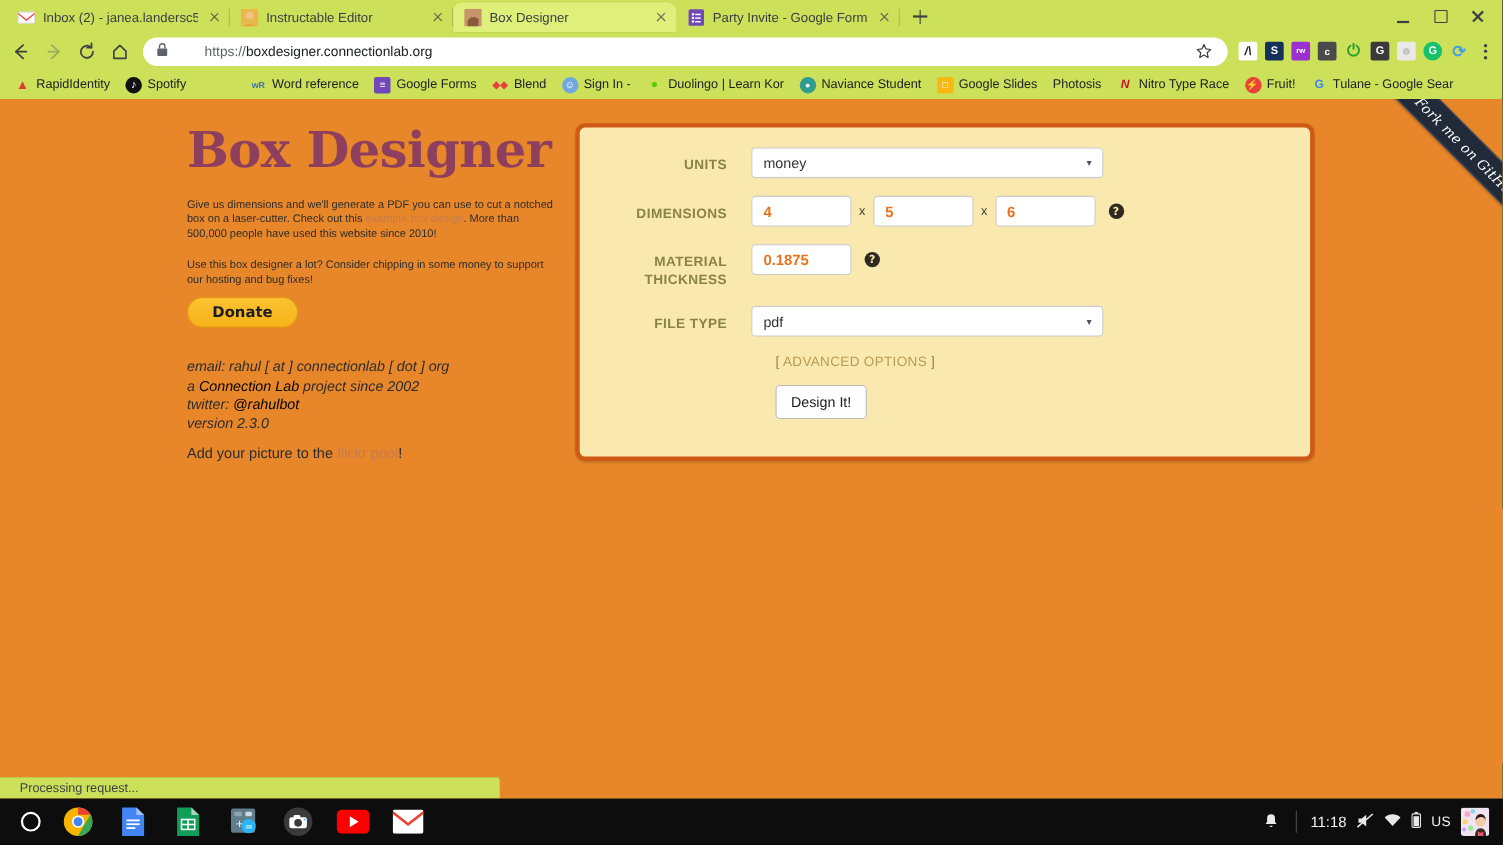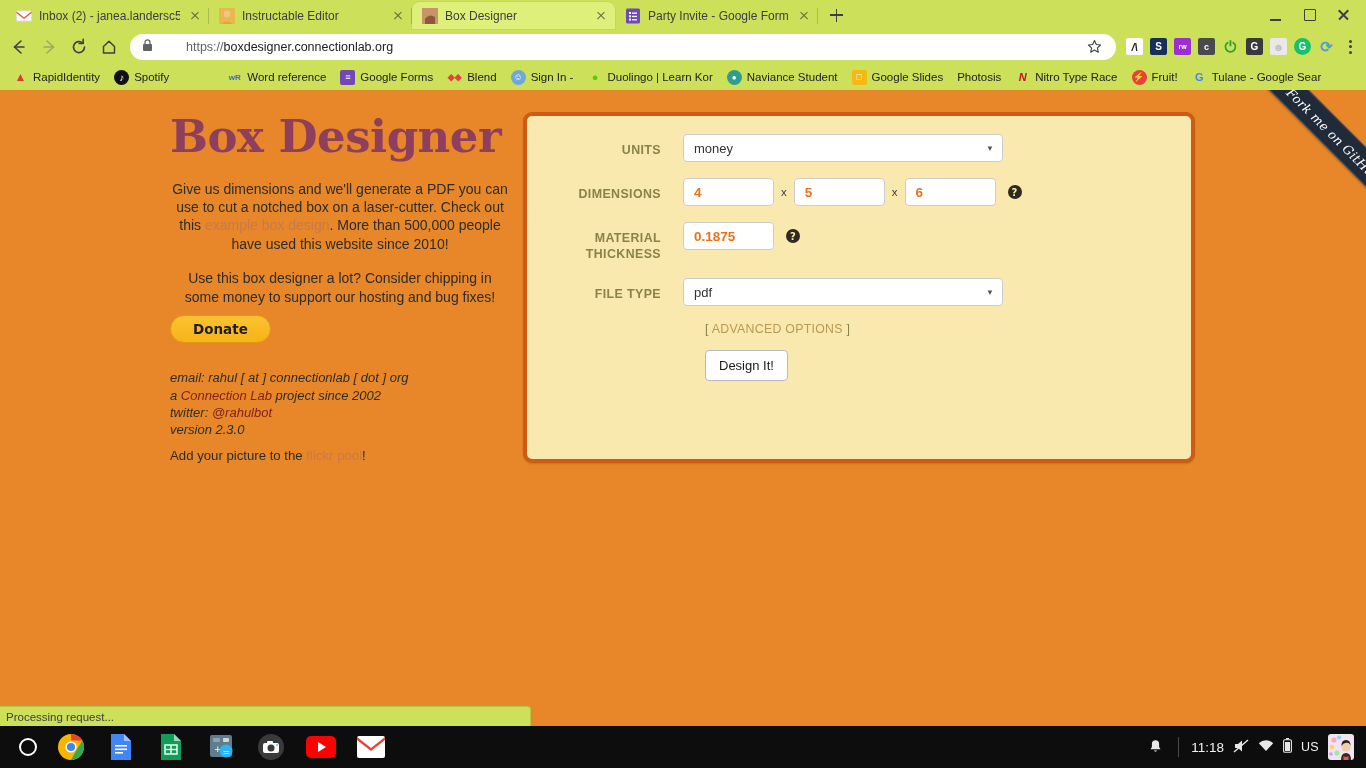"Give us dimensions and we'll" .blurb { font-size: 14px -> 10px; text-align: center -> none }
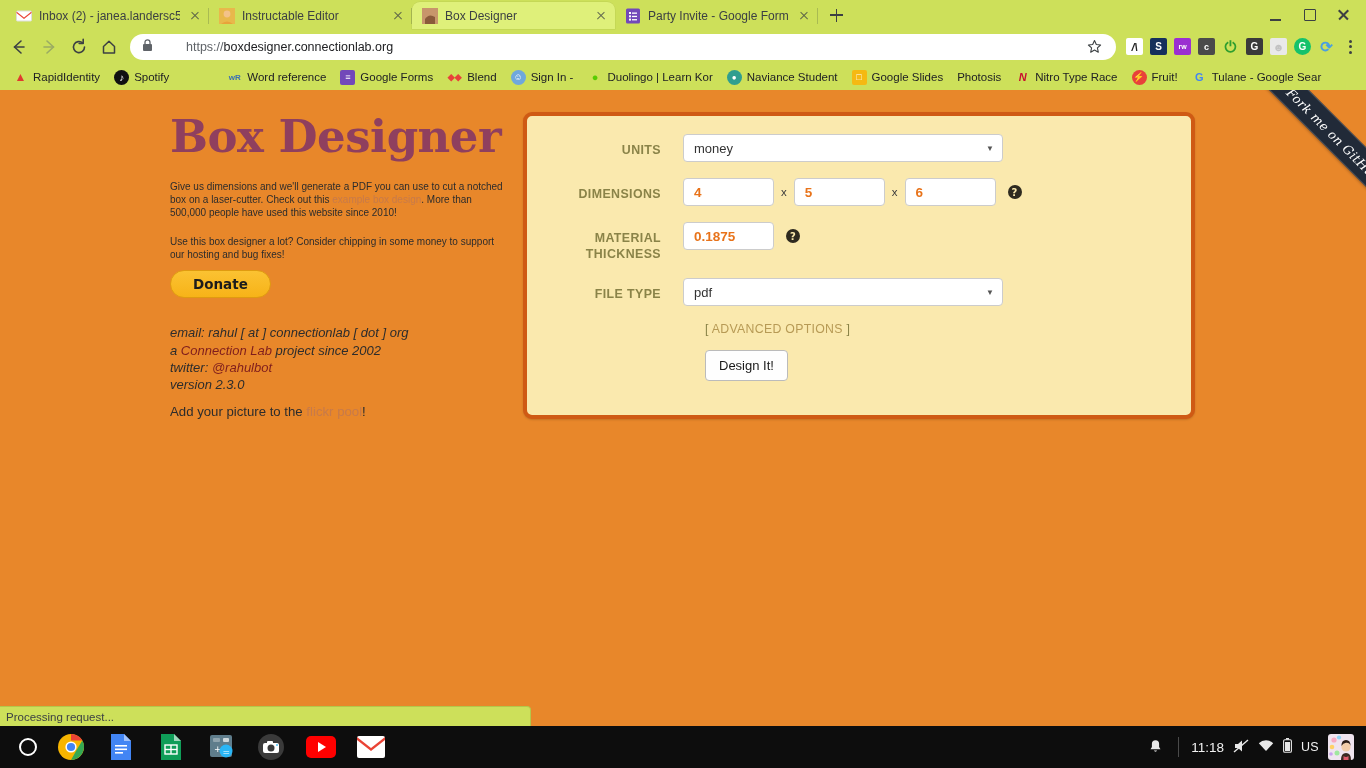"Connection Lab" .meta a { color: #7f1d1d -> #000000 }
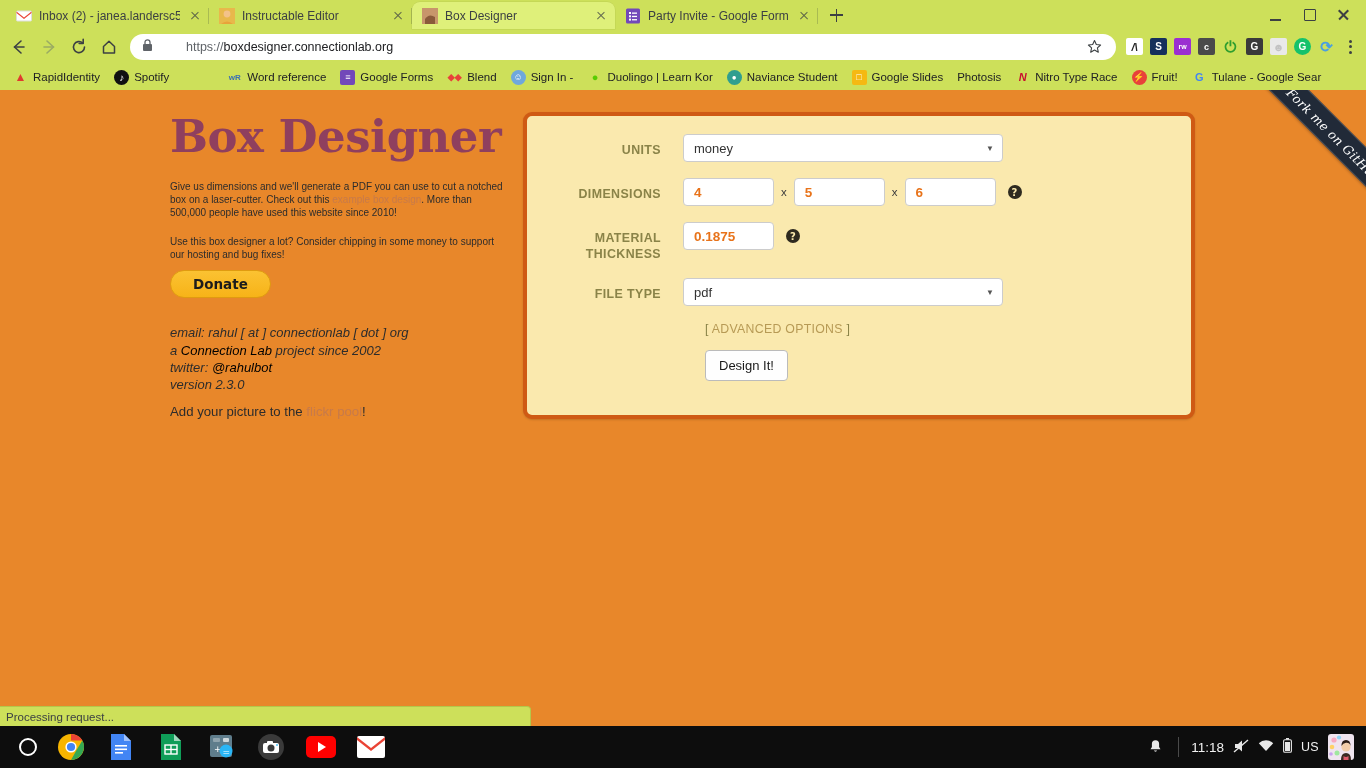"Processing request..." .statusbar { padding-left: 6px -> 18px; width: 531px -> 455px }
